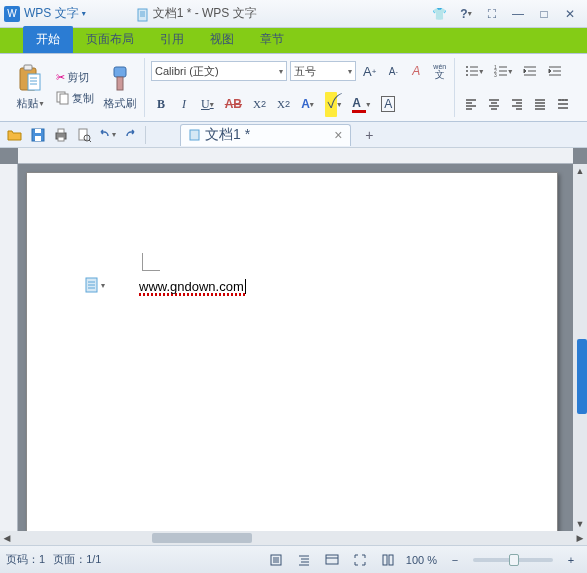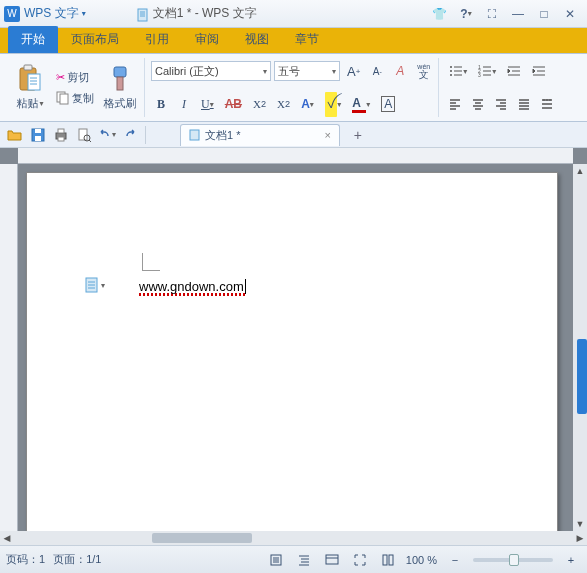"开始" .tabbar { background: #eab308 -> #84cc16; padding-left: 8px -> 23px }
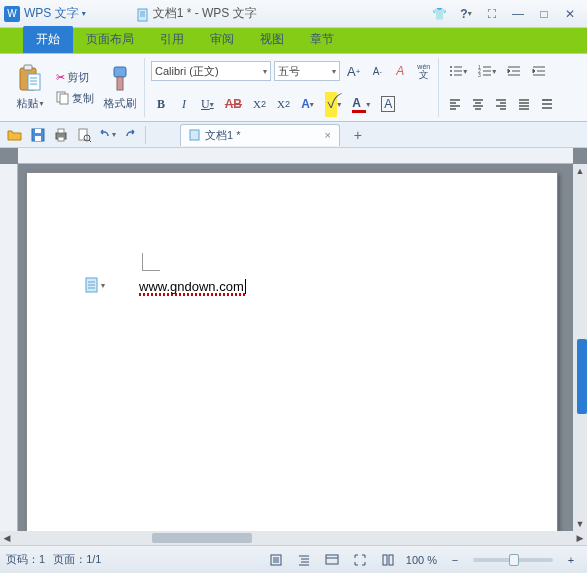"审阅" div.tab { html: <div>审阅</div> -> none }
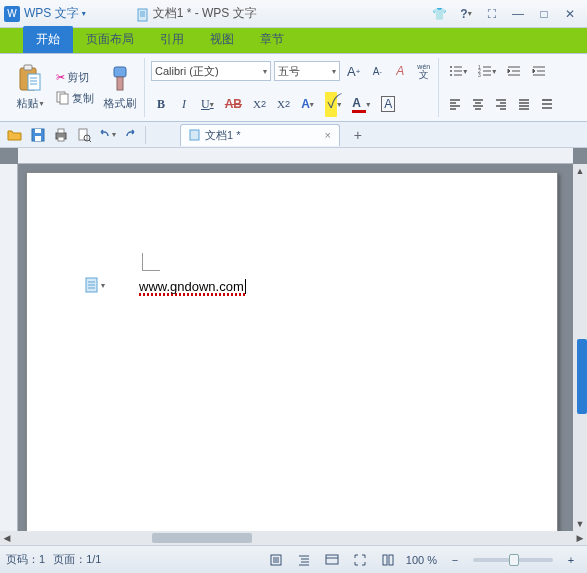"Calibri (正文)" div.select { width: 120px -> 136px }
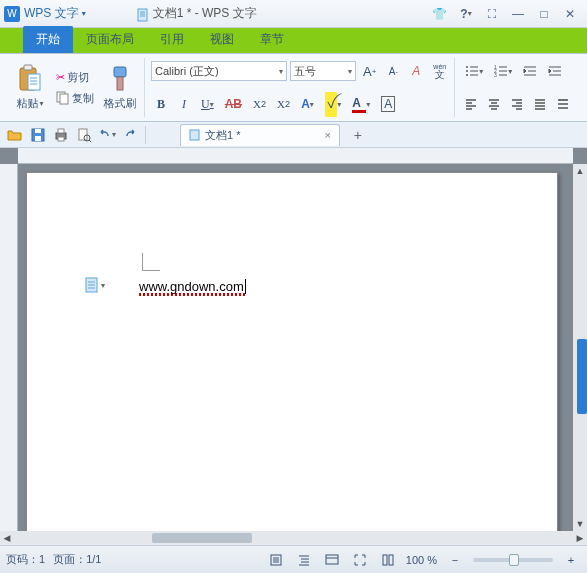"文档1 *" .doctab { font-size: 11px -> 14px }
